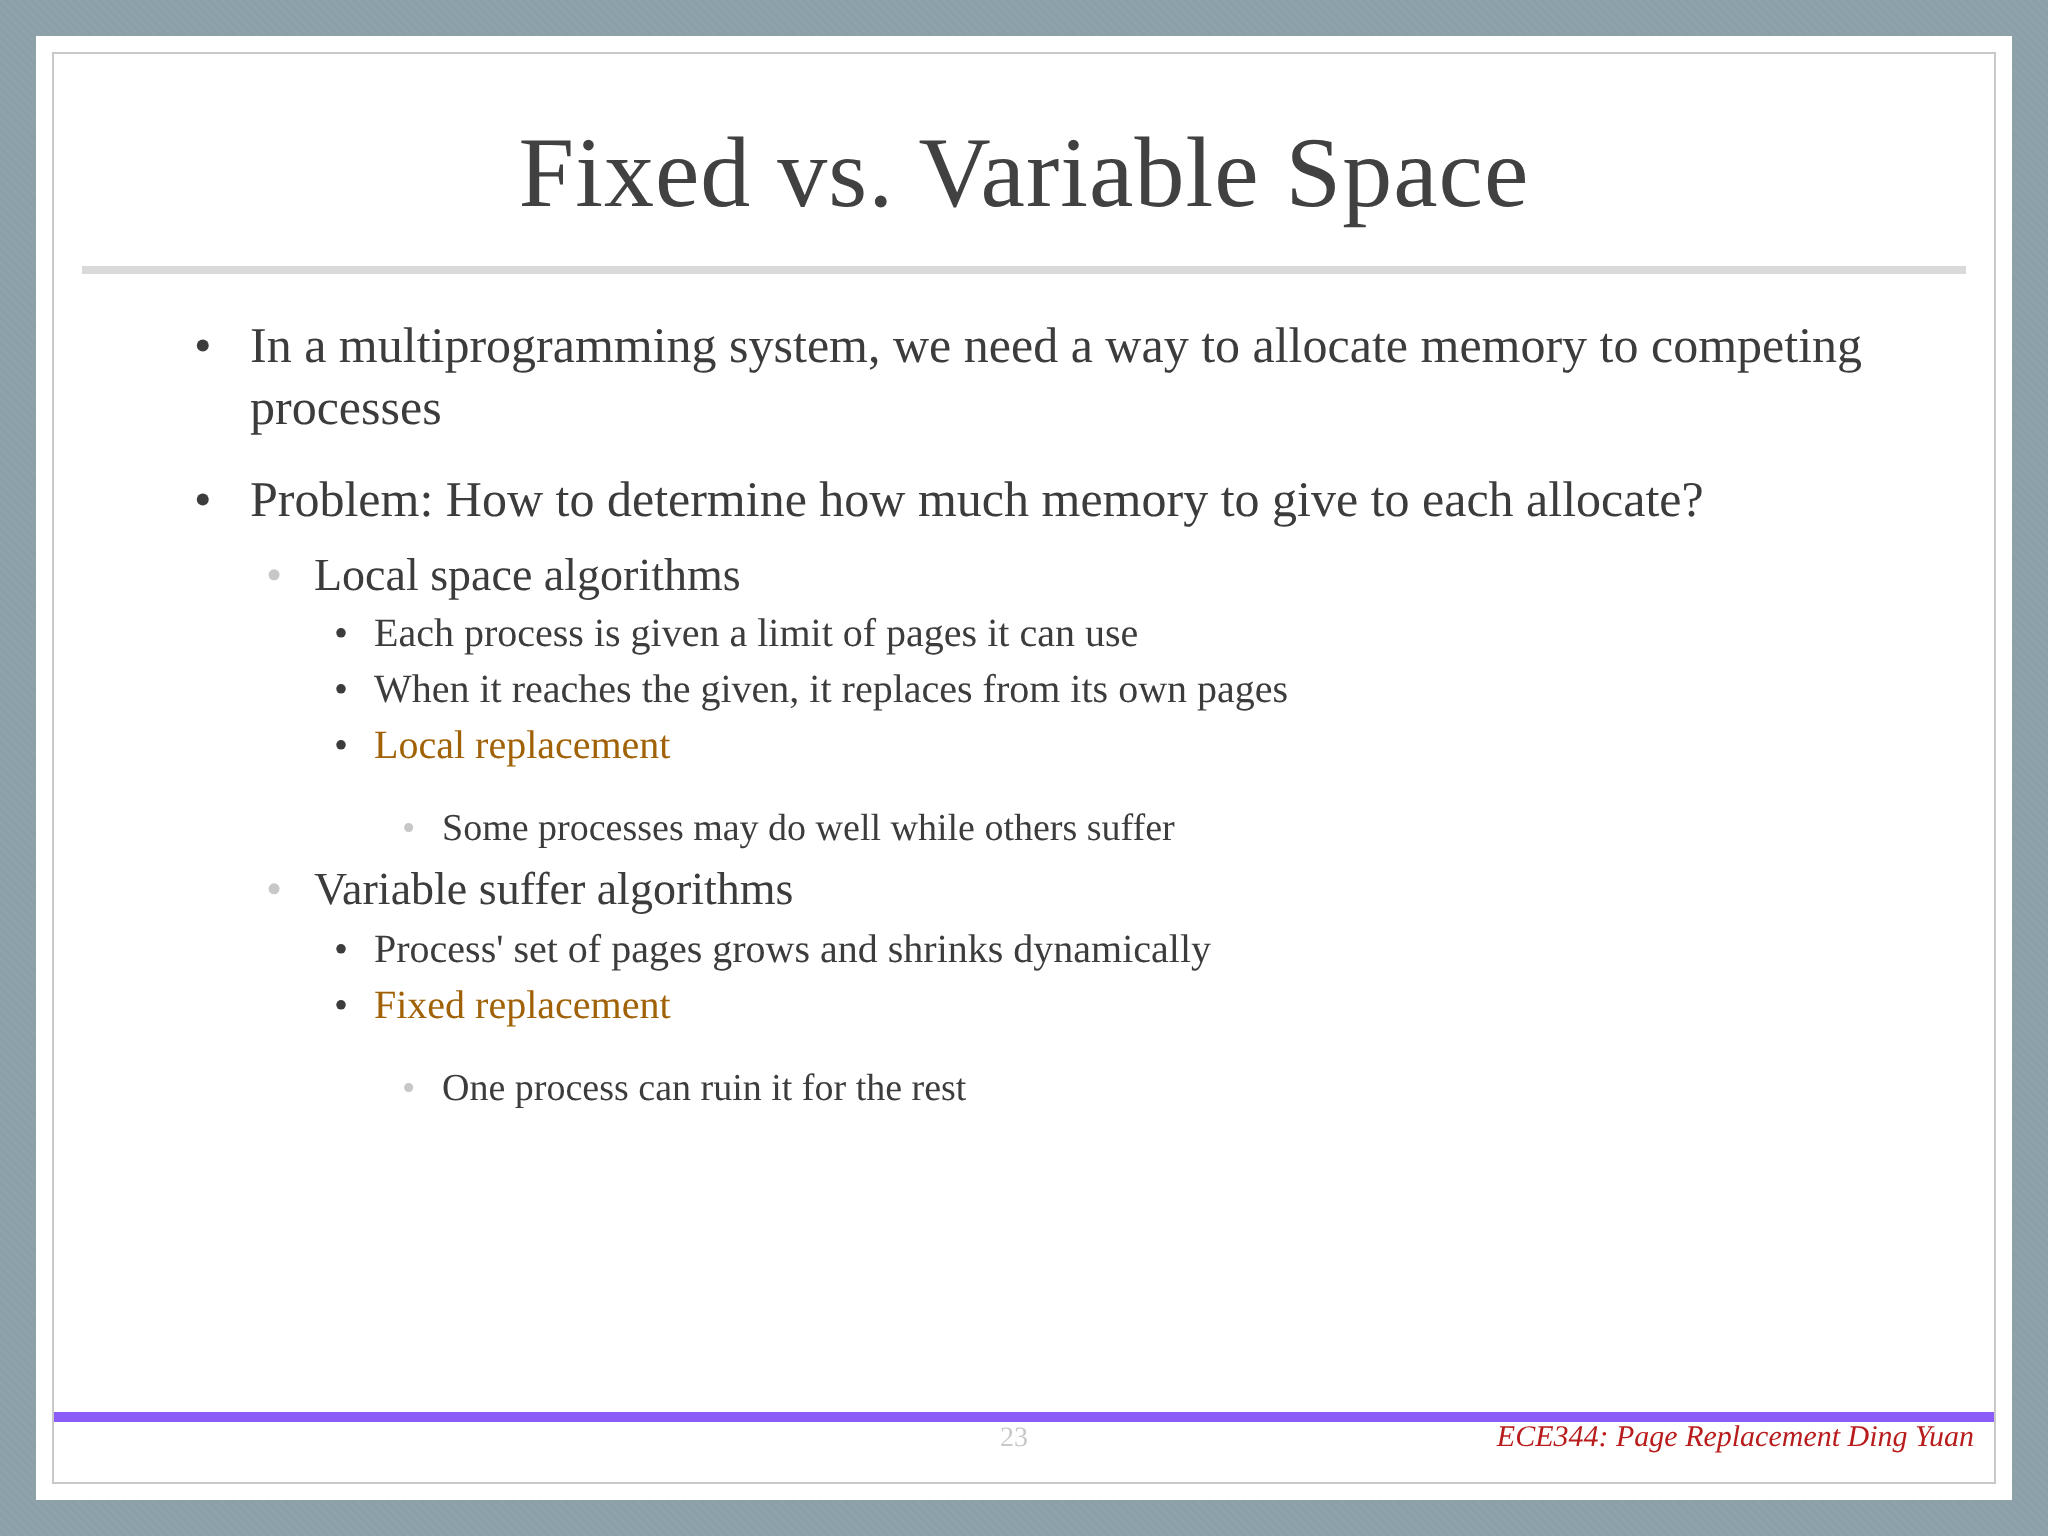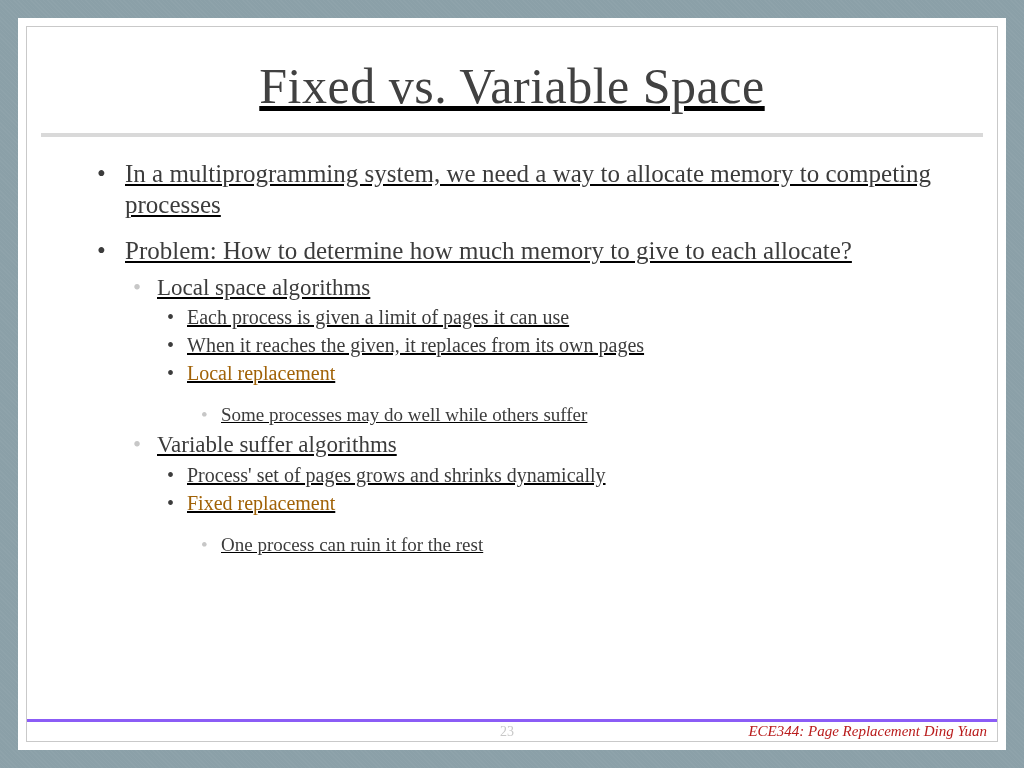"Fixed vs. Variable Space" .inner-frame { text-decoration: underline -> none }
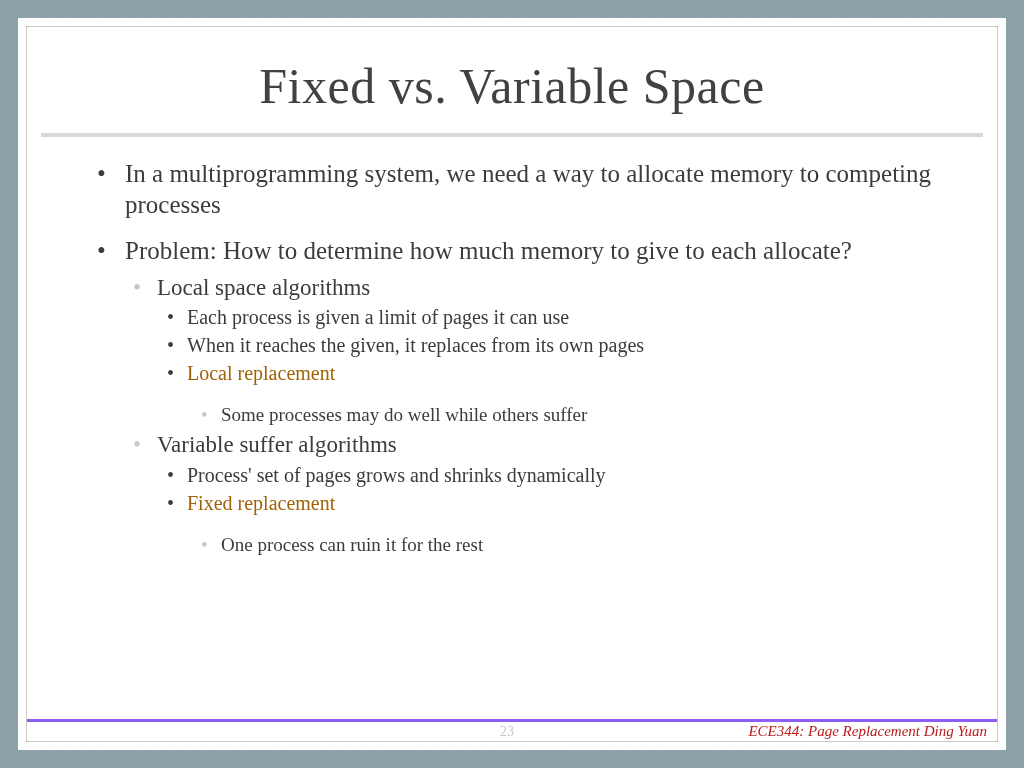"23" .footer-bar { align-items: center -> flex-end; border-top: 3px solid #8b5cf6 -> 5px solid #8b5cf6; bottom: 0 -> 13px }
